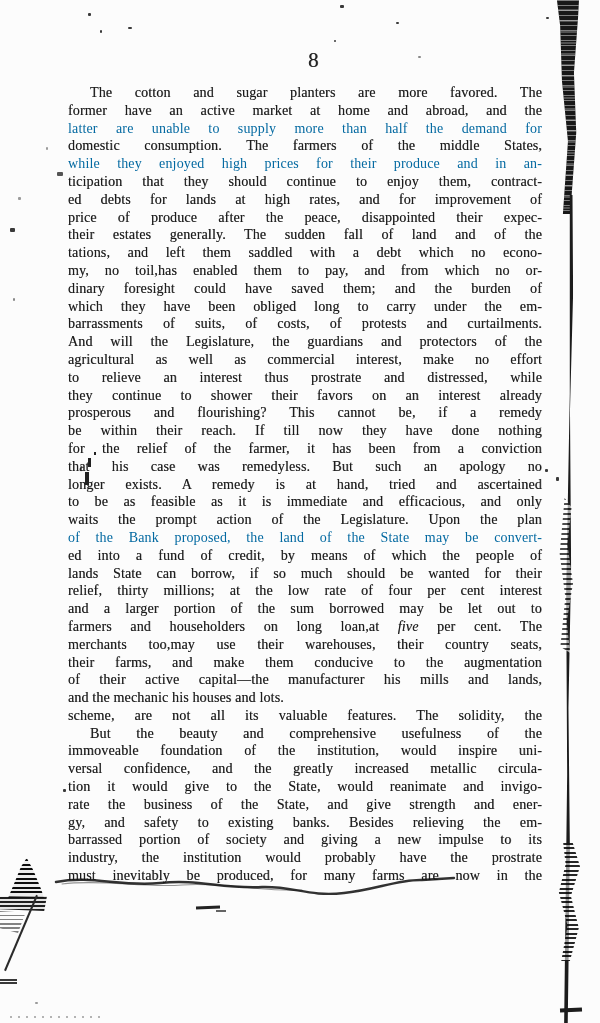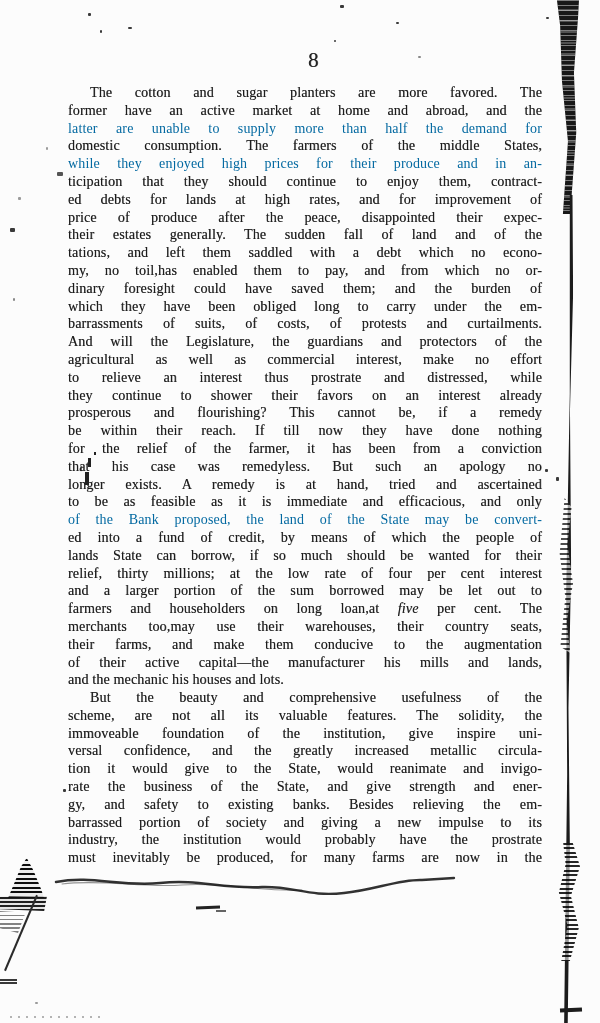"waits the prompt action of" div.line { html: none -> <div>waits the prompt action of the Legislature. Upon the plan</div> }
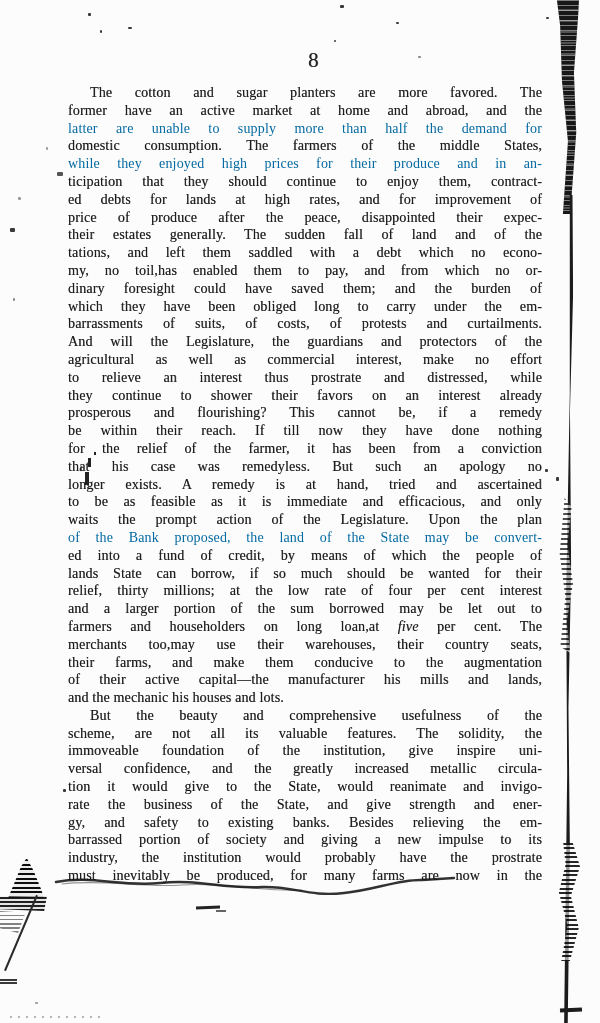"But the beauty and comprehensive" div.line { order: before "scheme, are not all its" -> after "scheme, are not all its" }
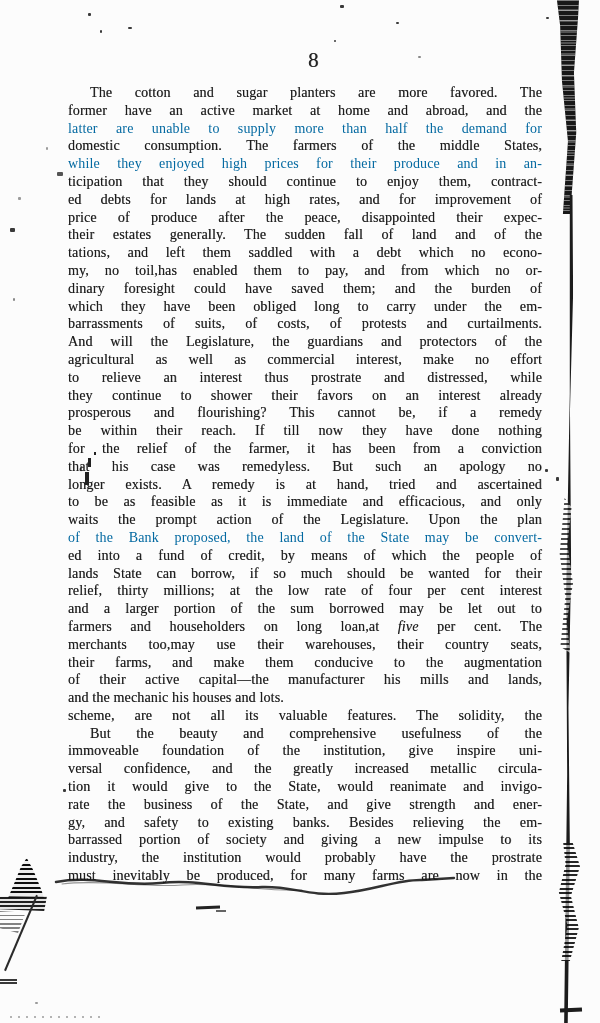"immoveable foundation of the" div.line { text: give -> would }
